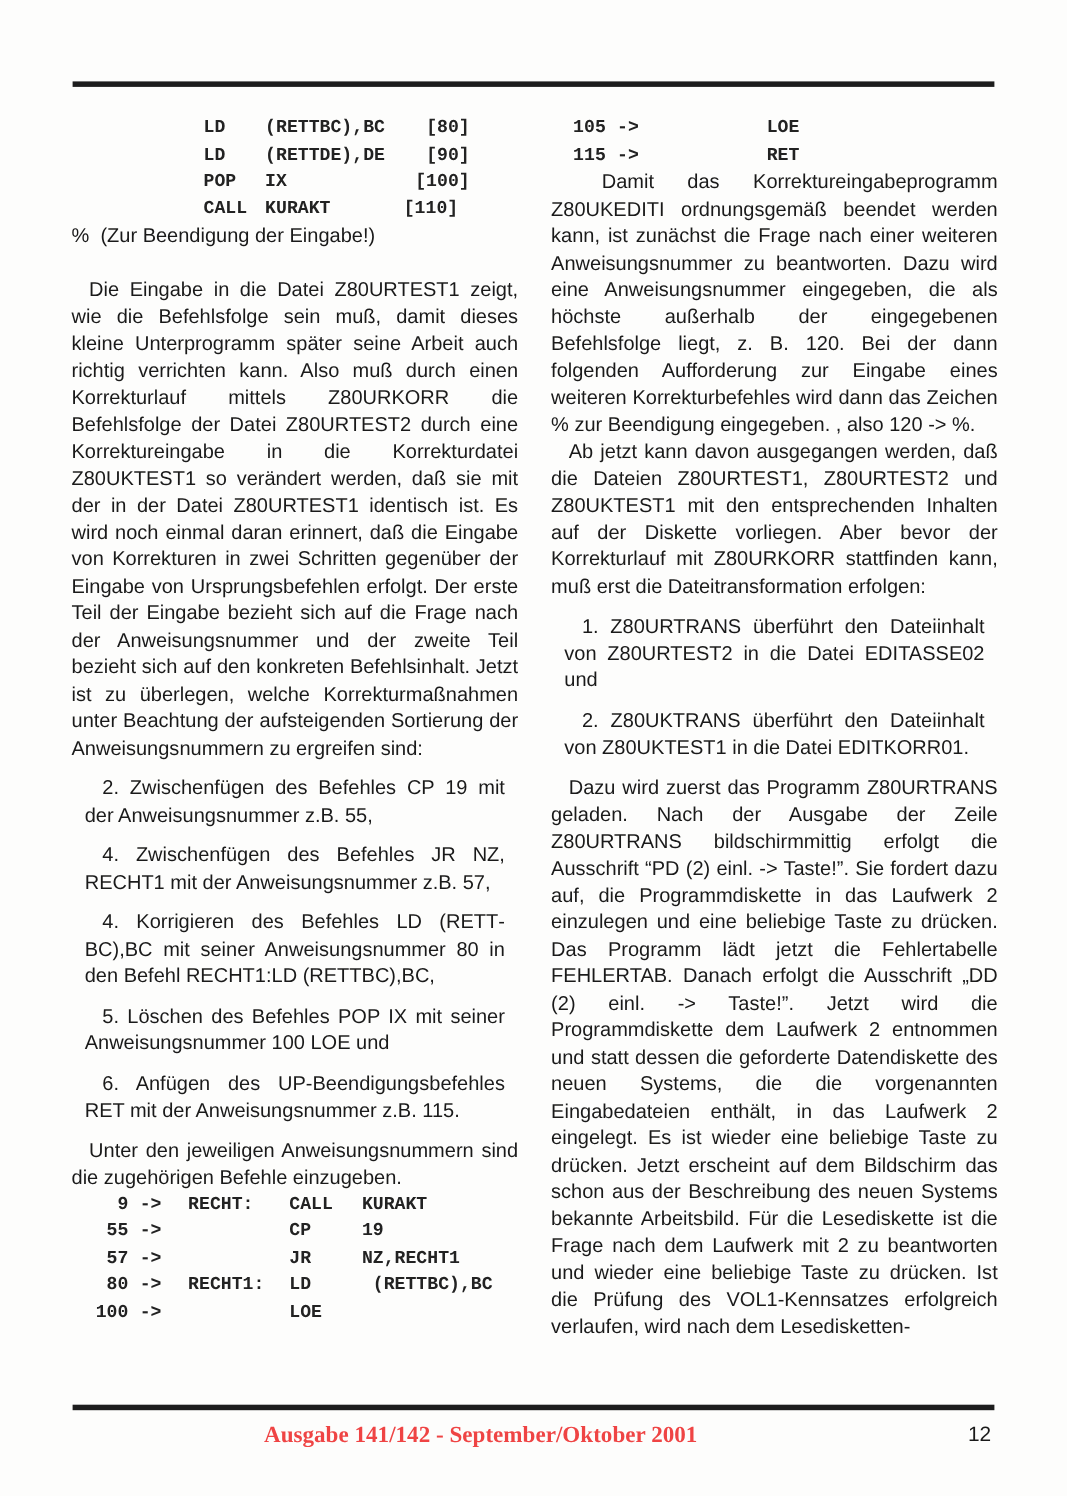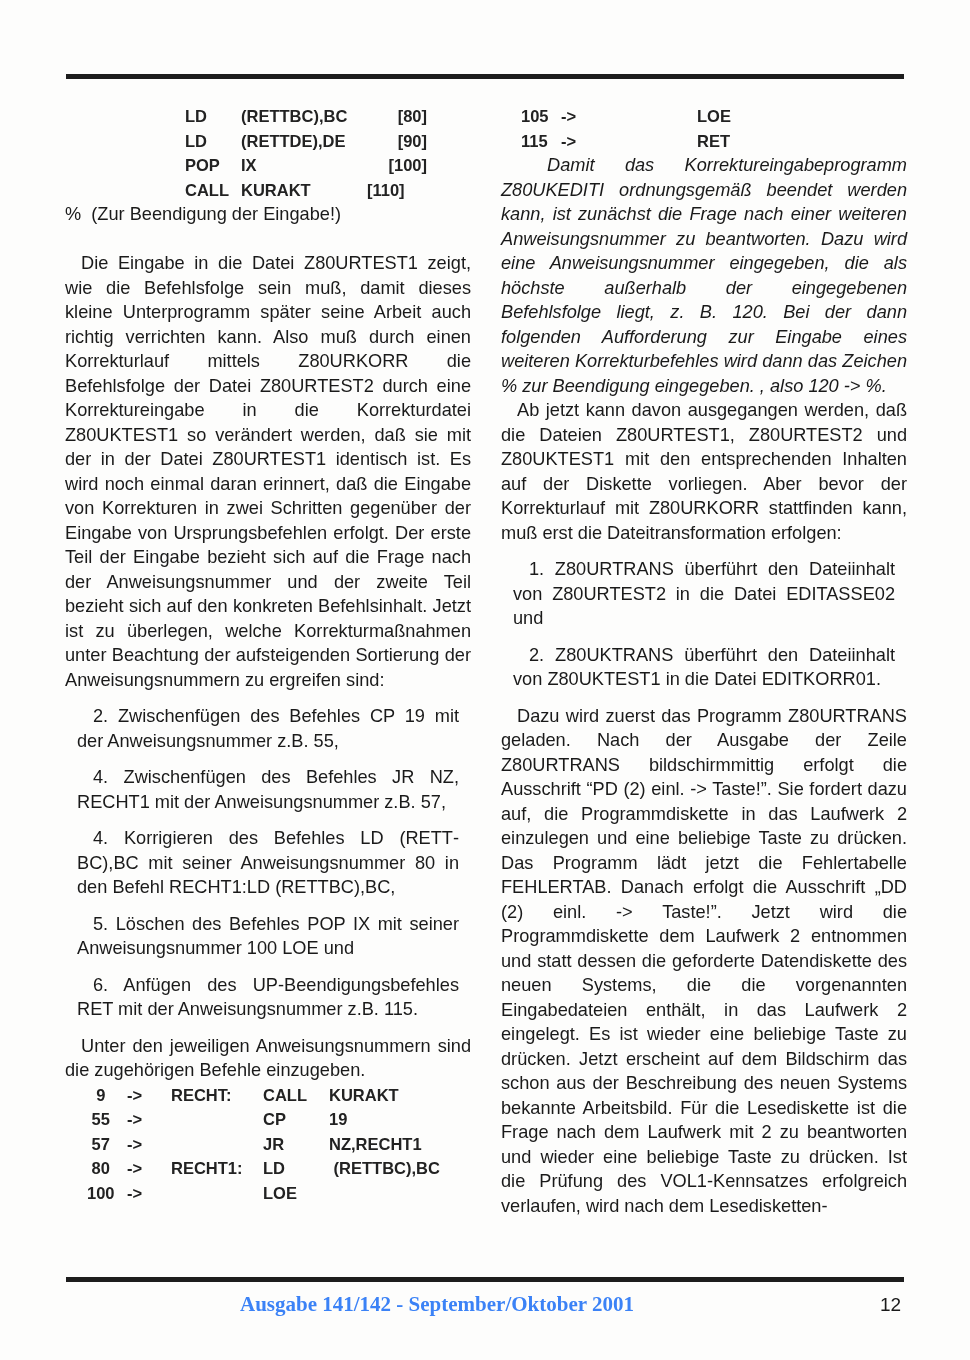"LD" .code { font-family: Liberation Sans, sans-serif -> Liberation Mono, monospace }
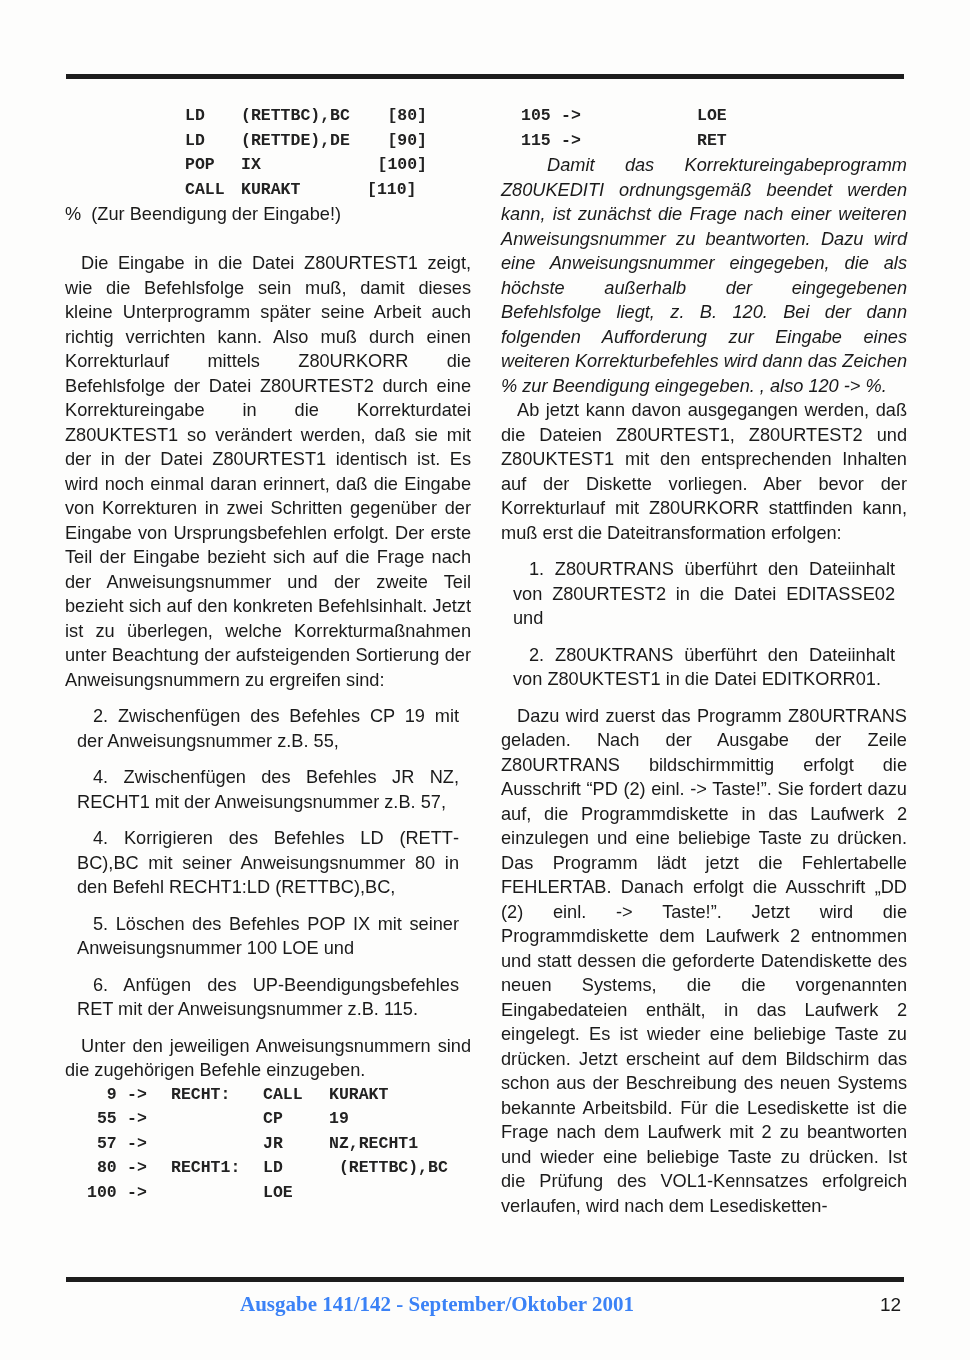"Damit das Korrektureingabeprogramm" .indent-big { font-style: italic -> none }
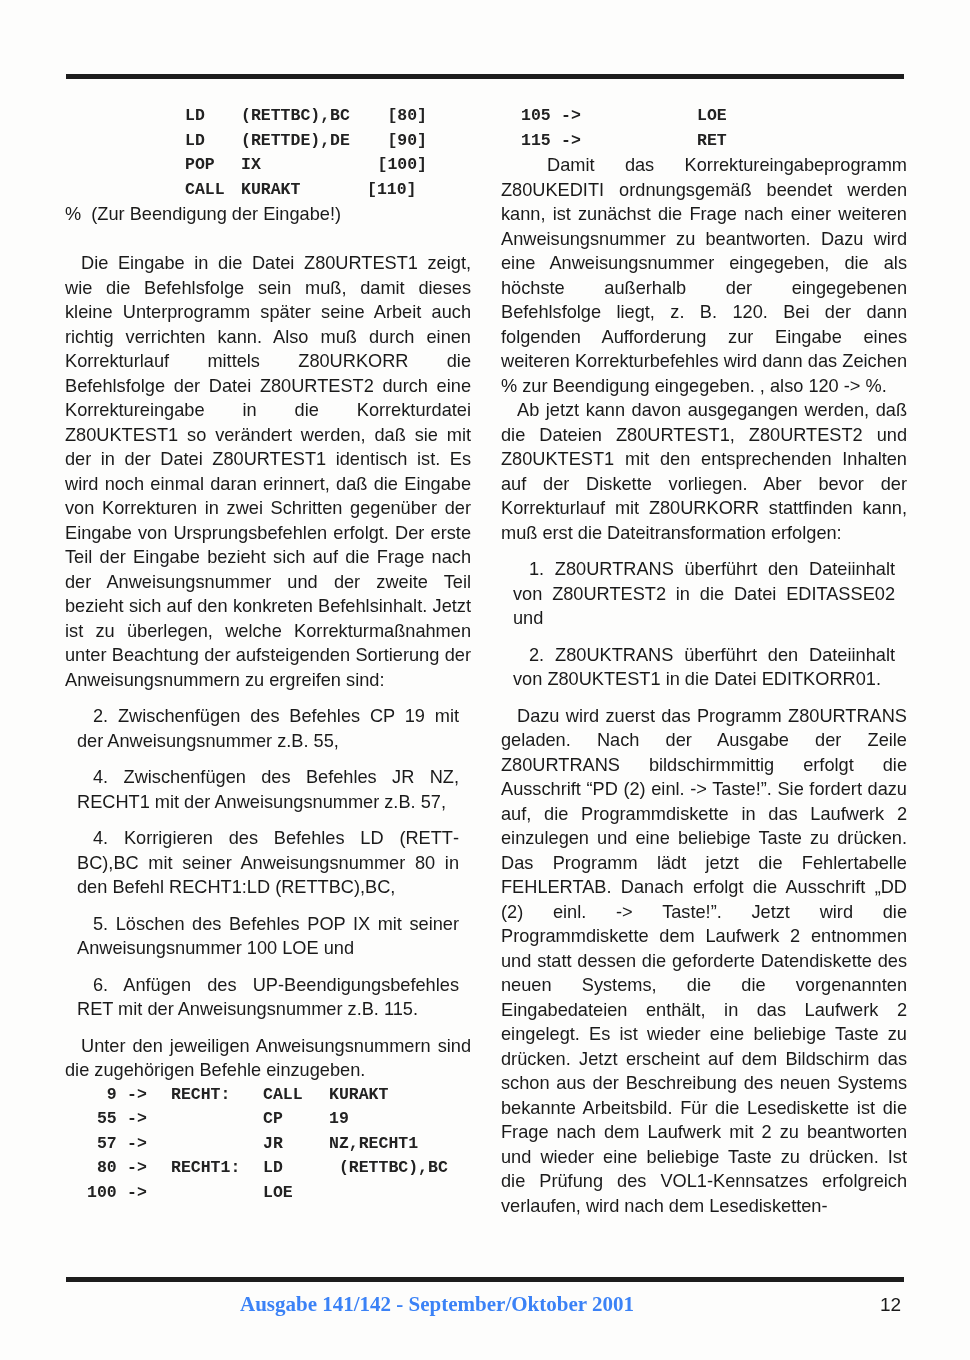"Ausgabe 141/142 - September/Oktober 2001" .footer-title { color: #3b82f6 -> #ef4444 }
